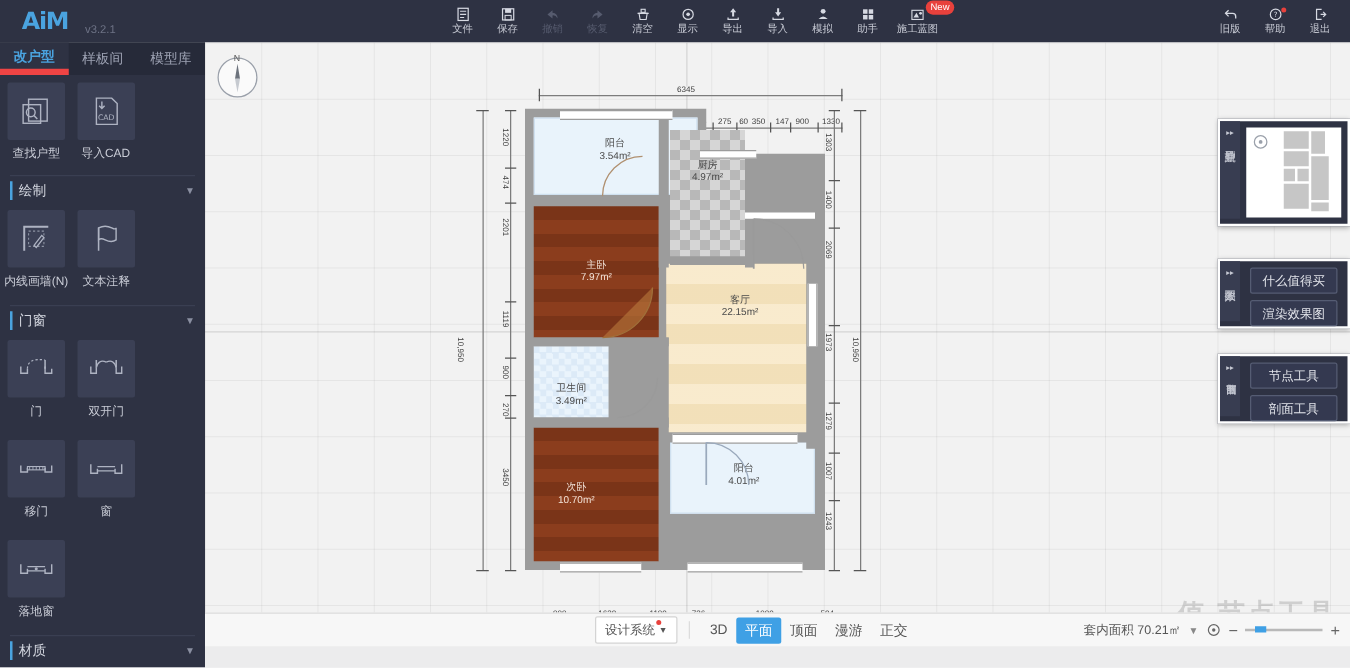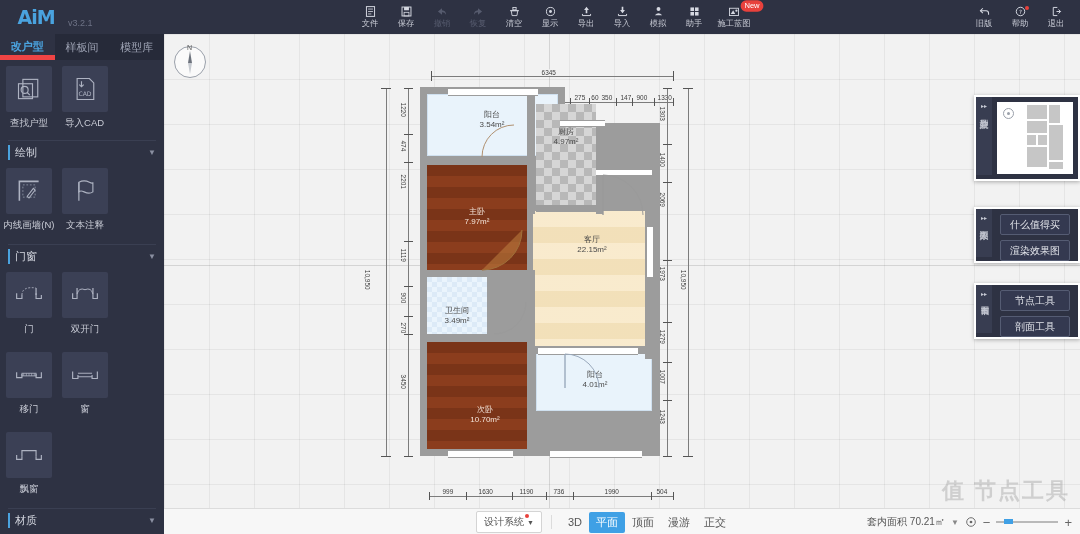"次卧" div.rlabel { left: 30px -> 6px; margin-top: 20px -> none }
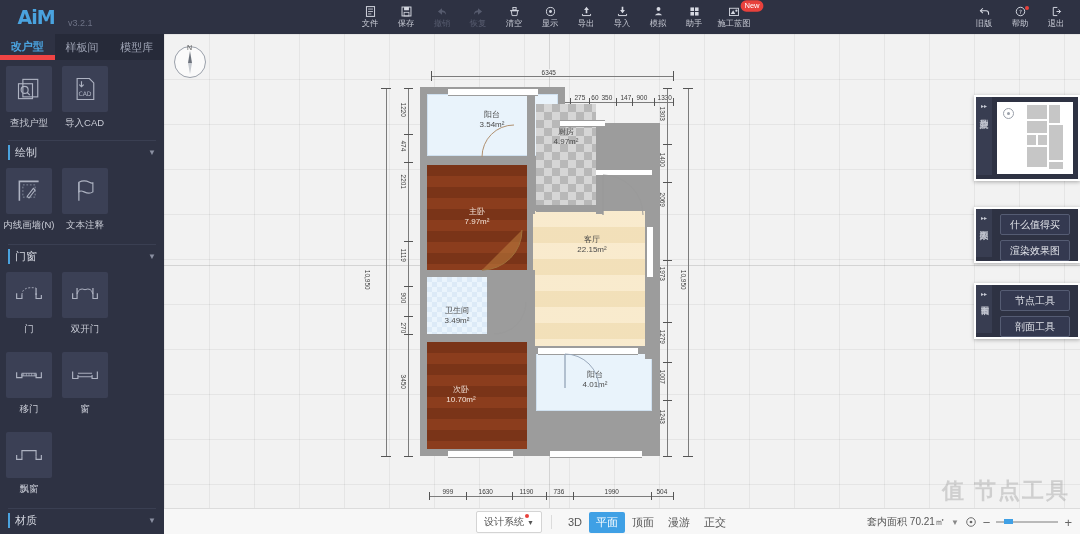"落地窗" div.cell { html: none -> <div> <div> <svg> <path></path> <path></path> <line></line> <line></line> <circle></circle> </svg> </div> <div>落地窗</div> </div> }
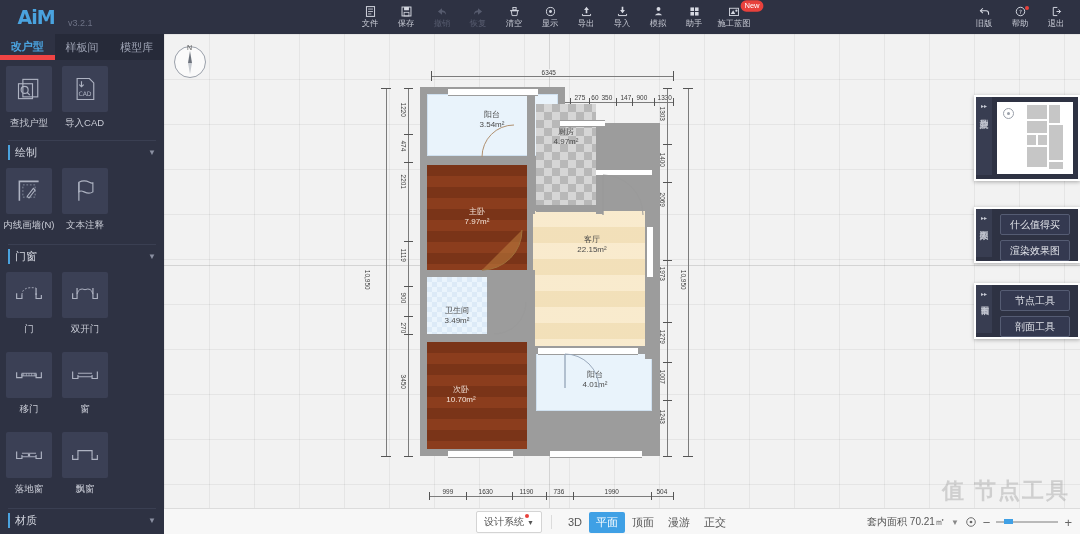"飘窗" div.cell { html: <div> <div> <svg> <path></path> <path></path> <path></path> </svg> </div> <div>飘窗</div> </div> -> none }
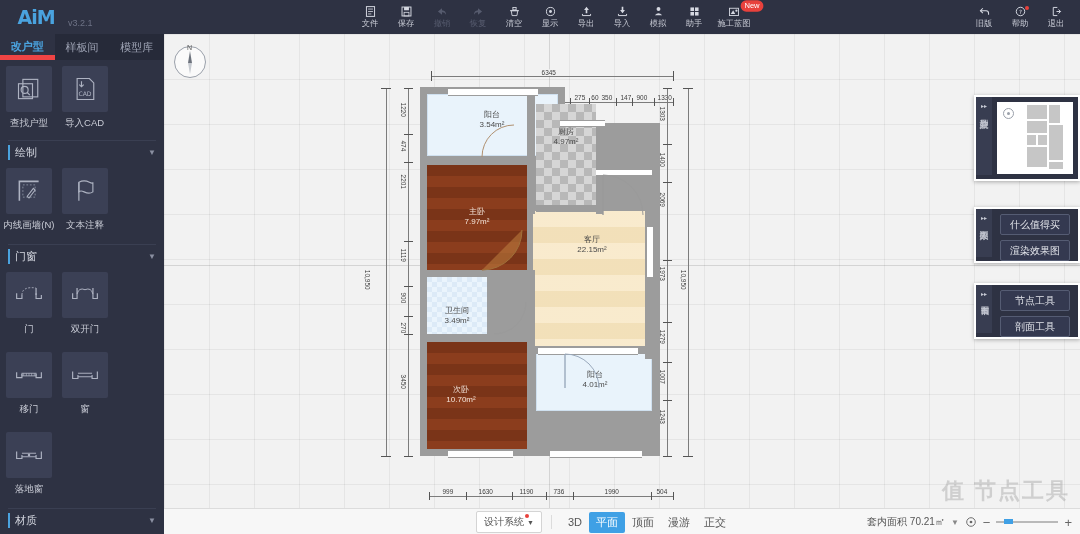"设计系统" .bottombar { top: 508px -> 490px }
